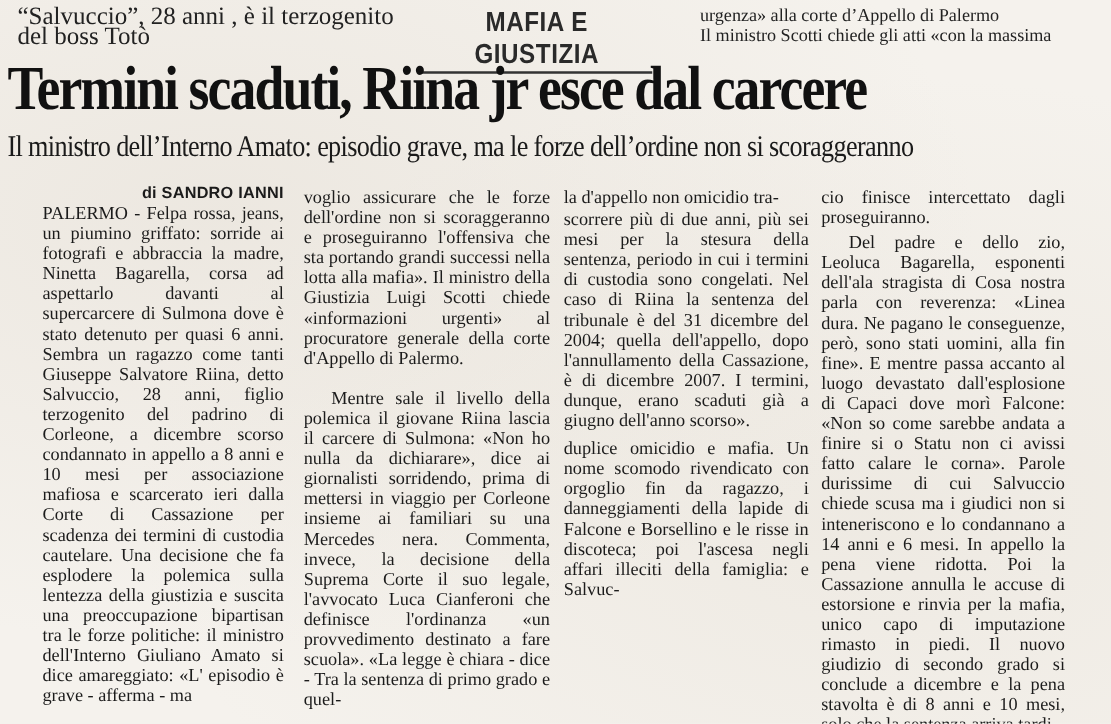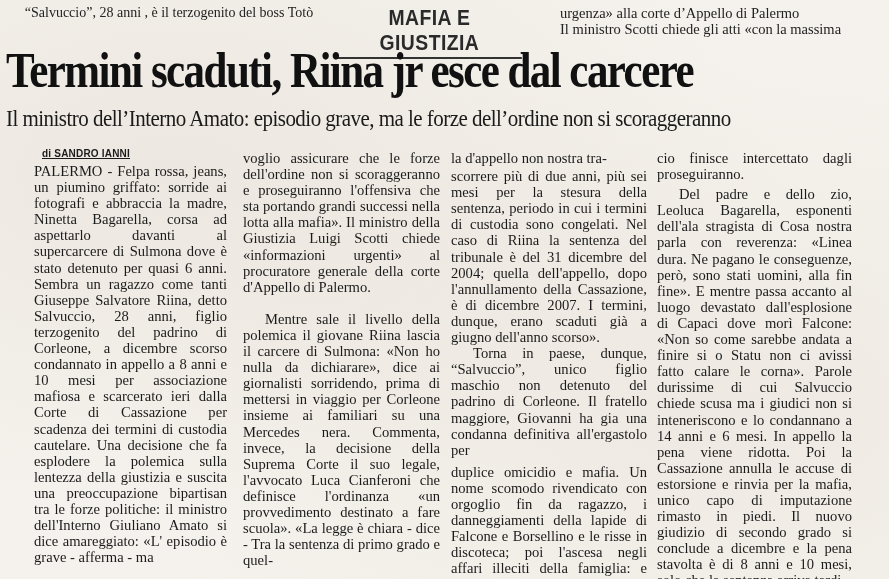"“Salvuccio”, 28 anni , è" .kicker-left { font-size: 14px -> 20px; text-align: center -> none }
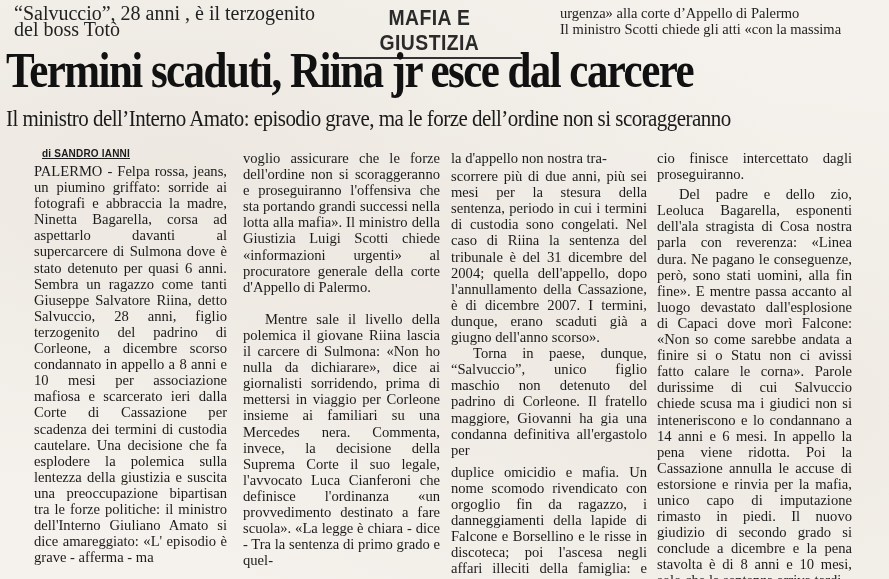"di SANDRO IANNI" .byline { font-size: 10px -> 13px; text-align: left -> right; text-decoration: underline -> none }
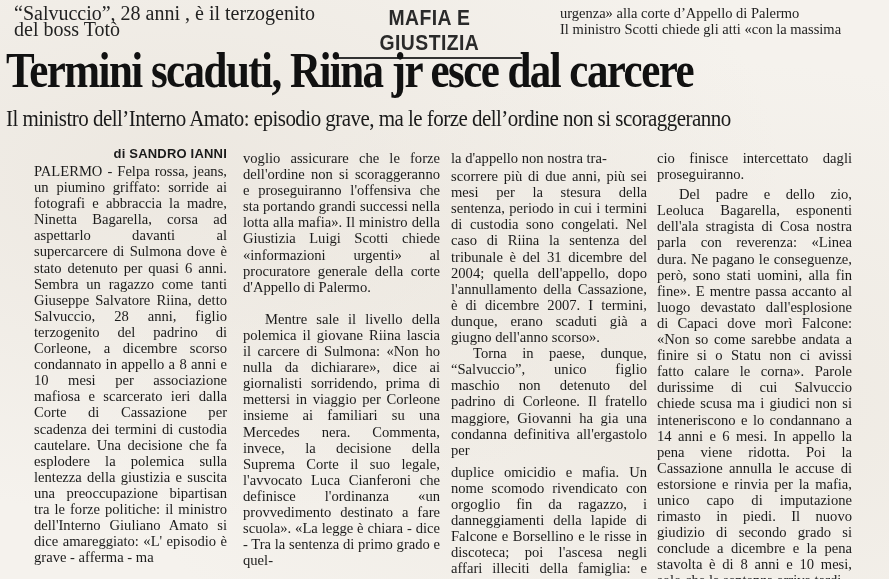"la d'appello non nostra tra-" p.first-line { text: nostra -> omicidio }
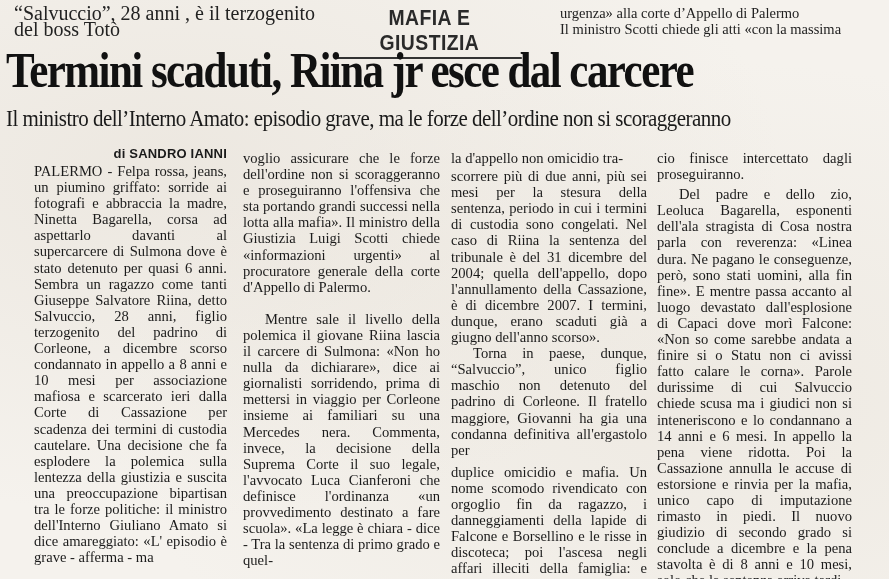"Torna in paese, dunque, “Salvuccio”," p.indent { html: <p>Torna in paese, dunque, “Salvuccio”, unico figlio maschio non detenuto del padrino di Corleone. Il fratello maggiore, Giovanni ha gia una condanna definitiva all'ergastolo per</p> -> none }
